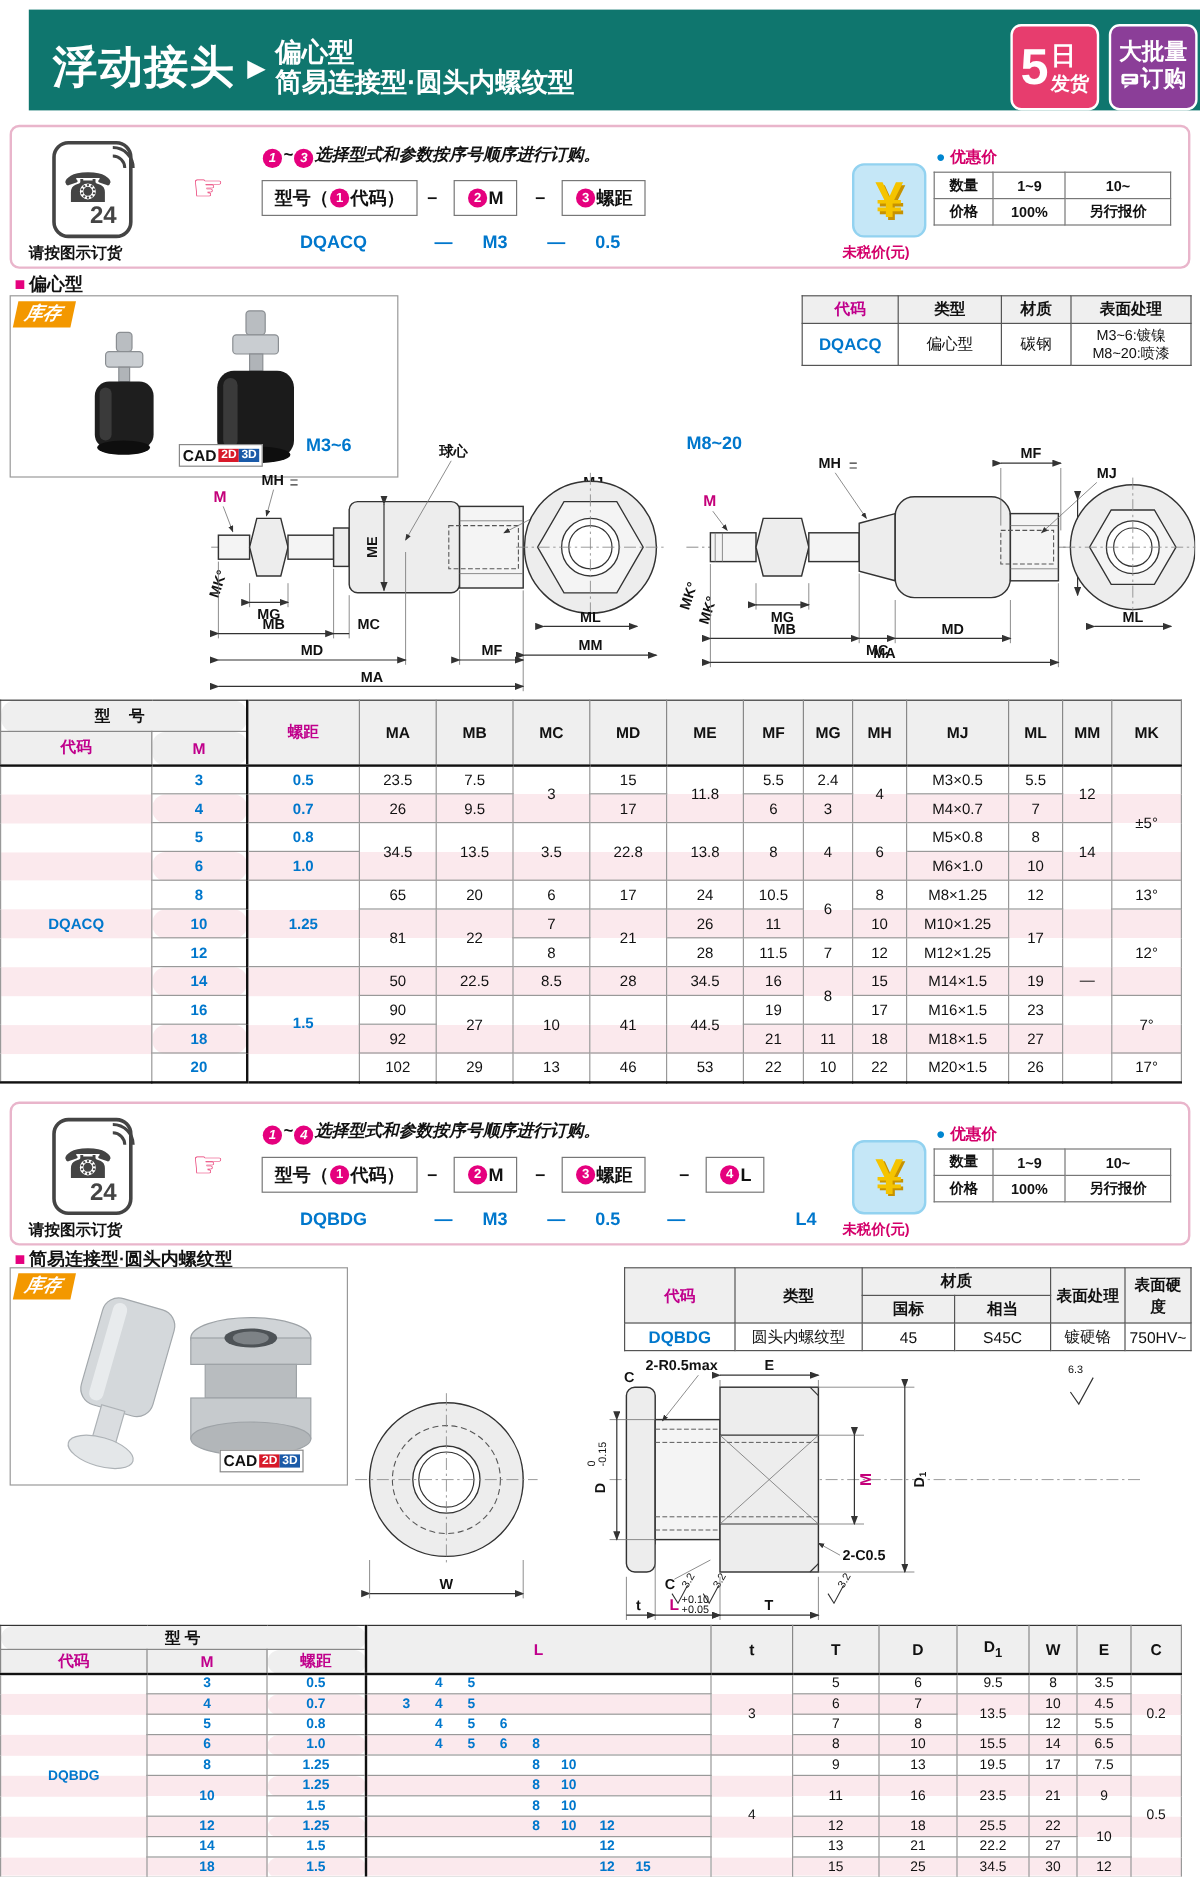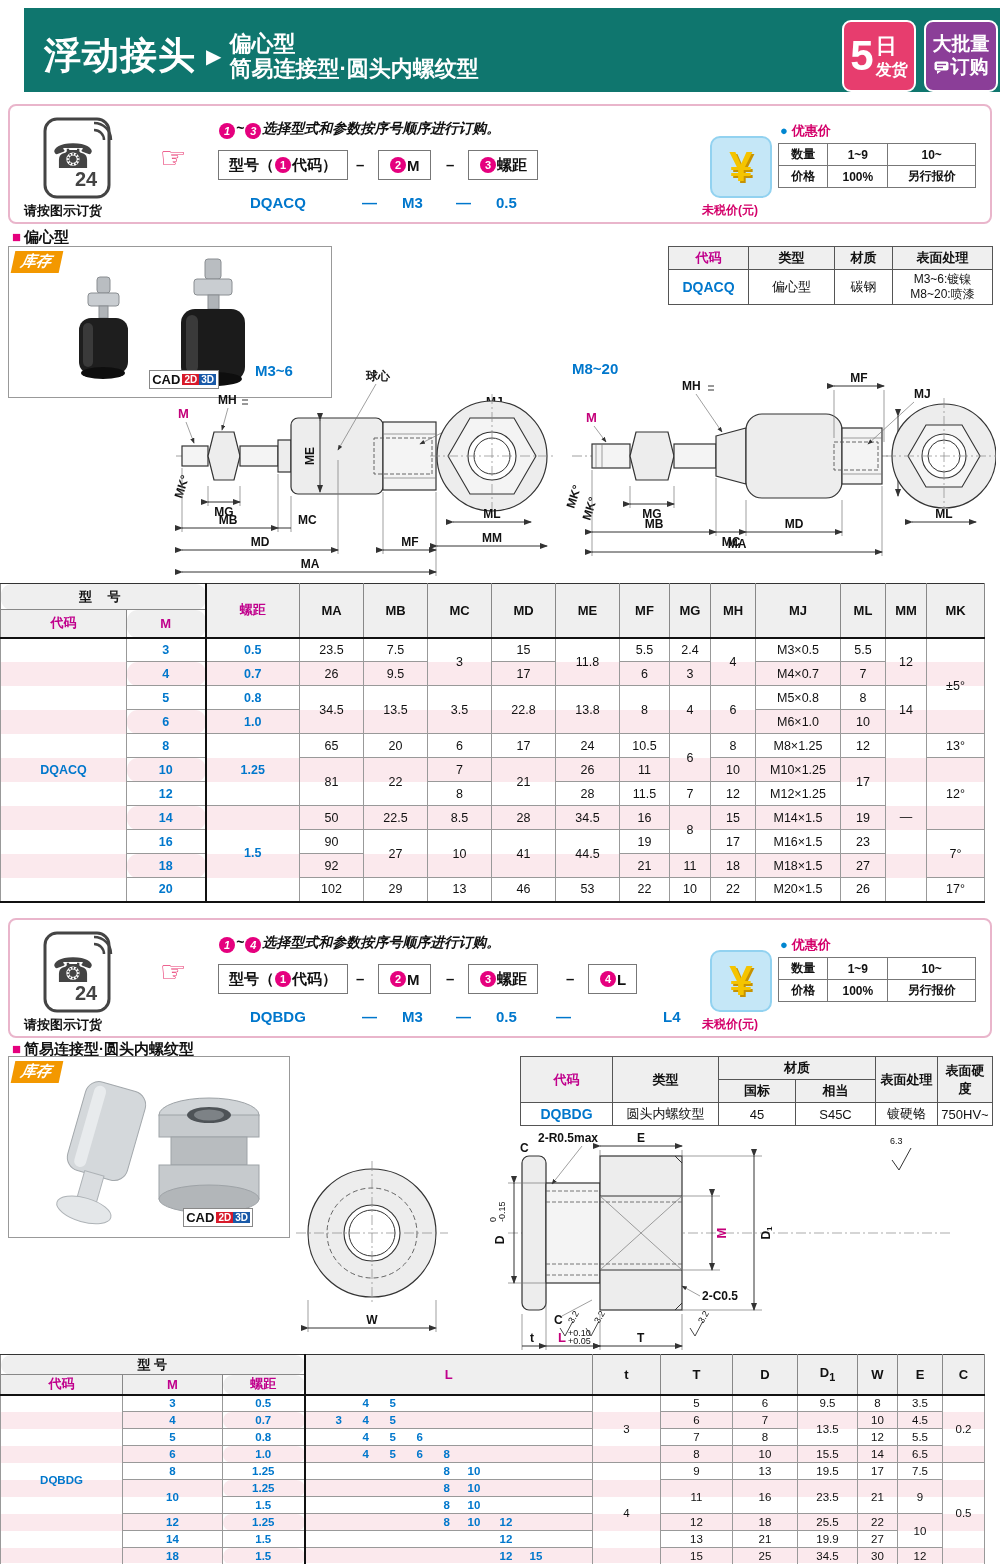"19.9" td { text: 19.9 -> 22.2 }
